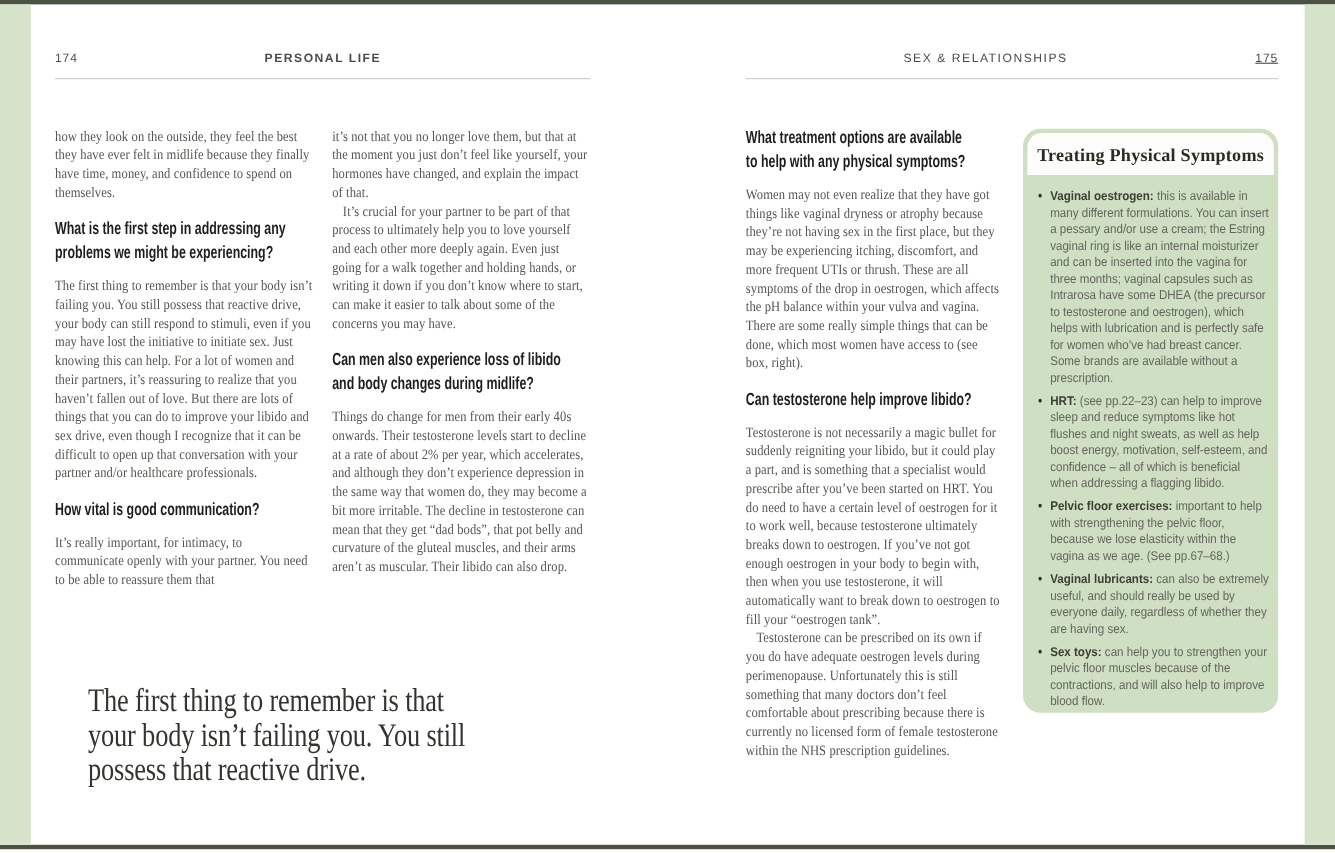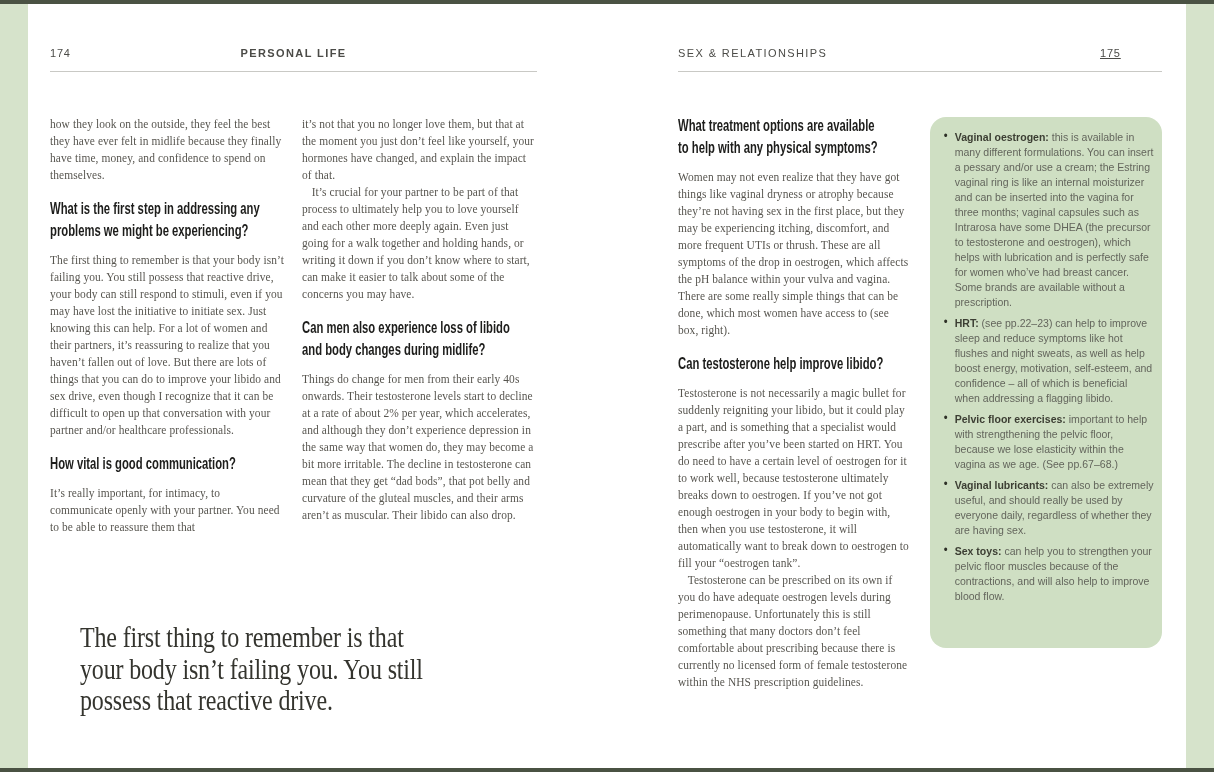"SEX & RELATIONSHIPS" div.running { text-align: left -> center }
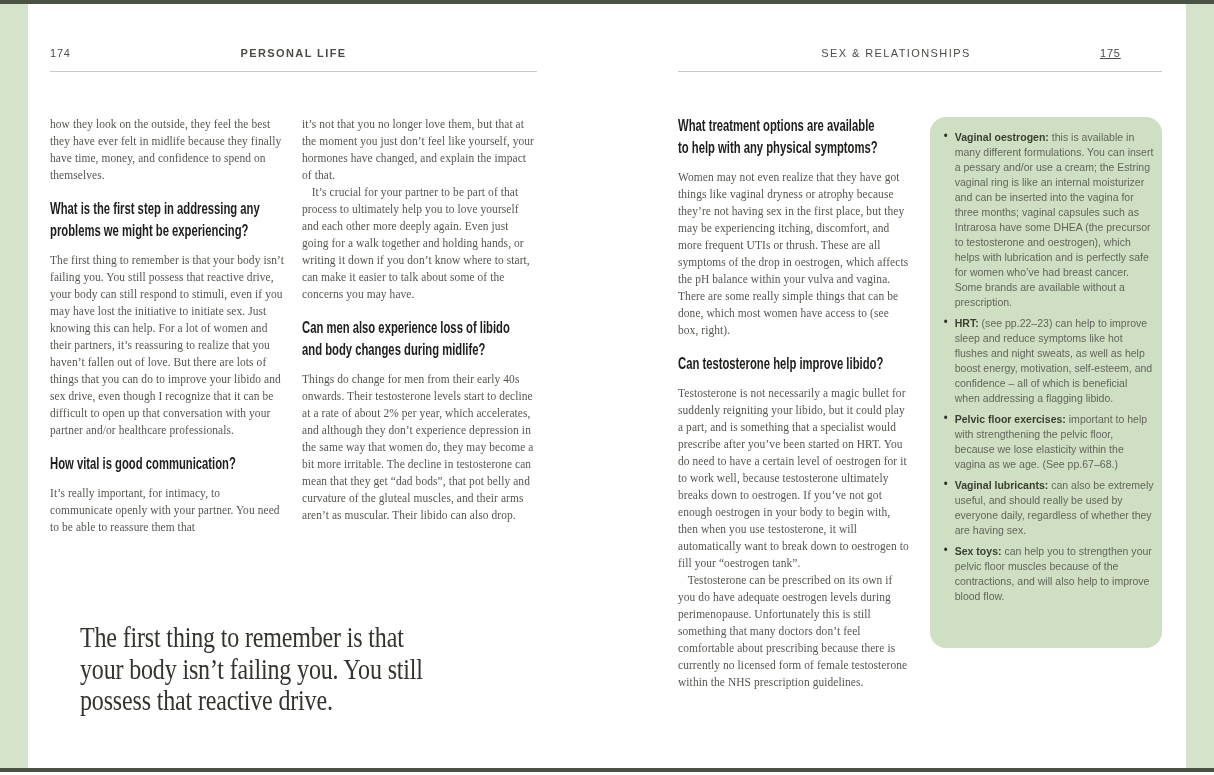"175" div.running { text-align: none -> right }
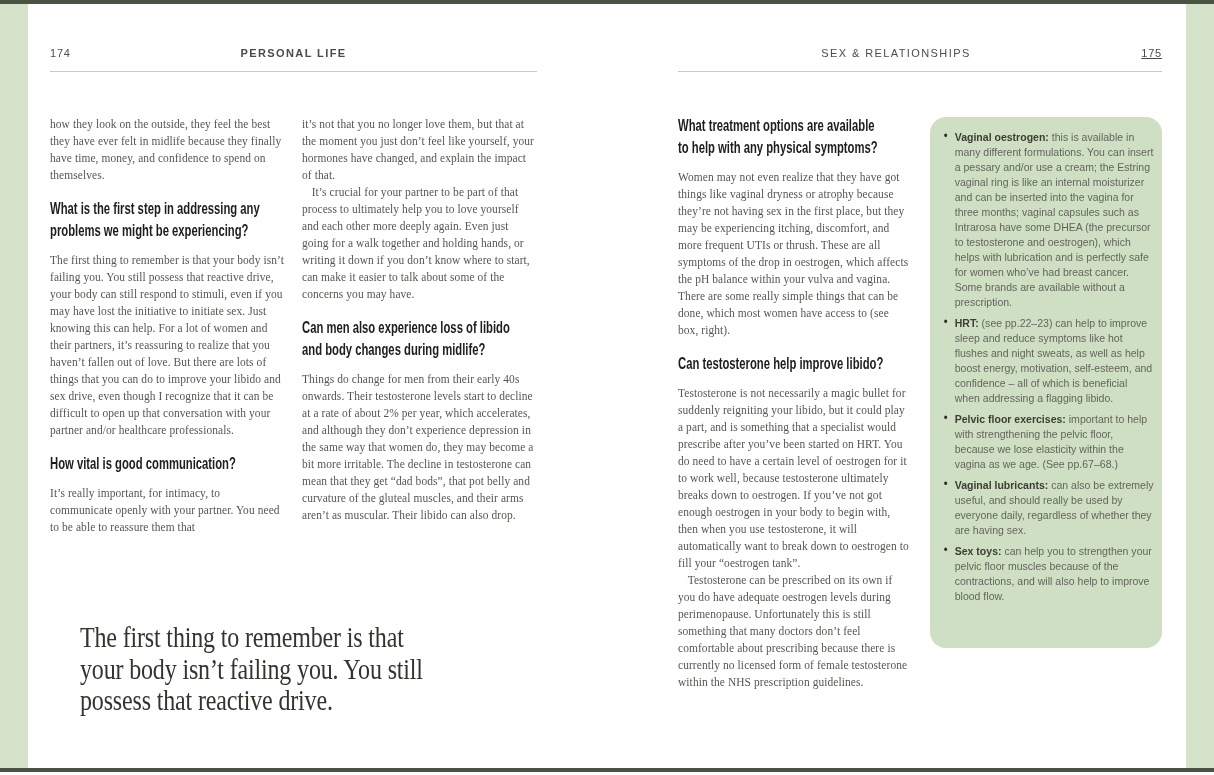"Treating Physical Symptoms" div.box-head { html: none -> <div> <span>Treating Physical Symptoms</span> </div> }
